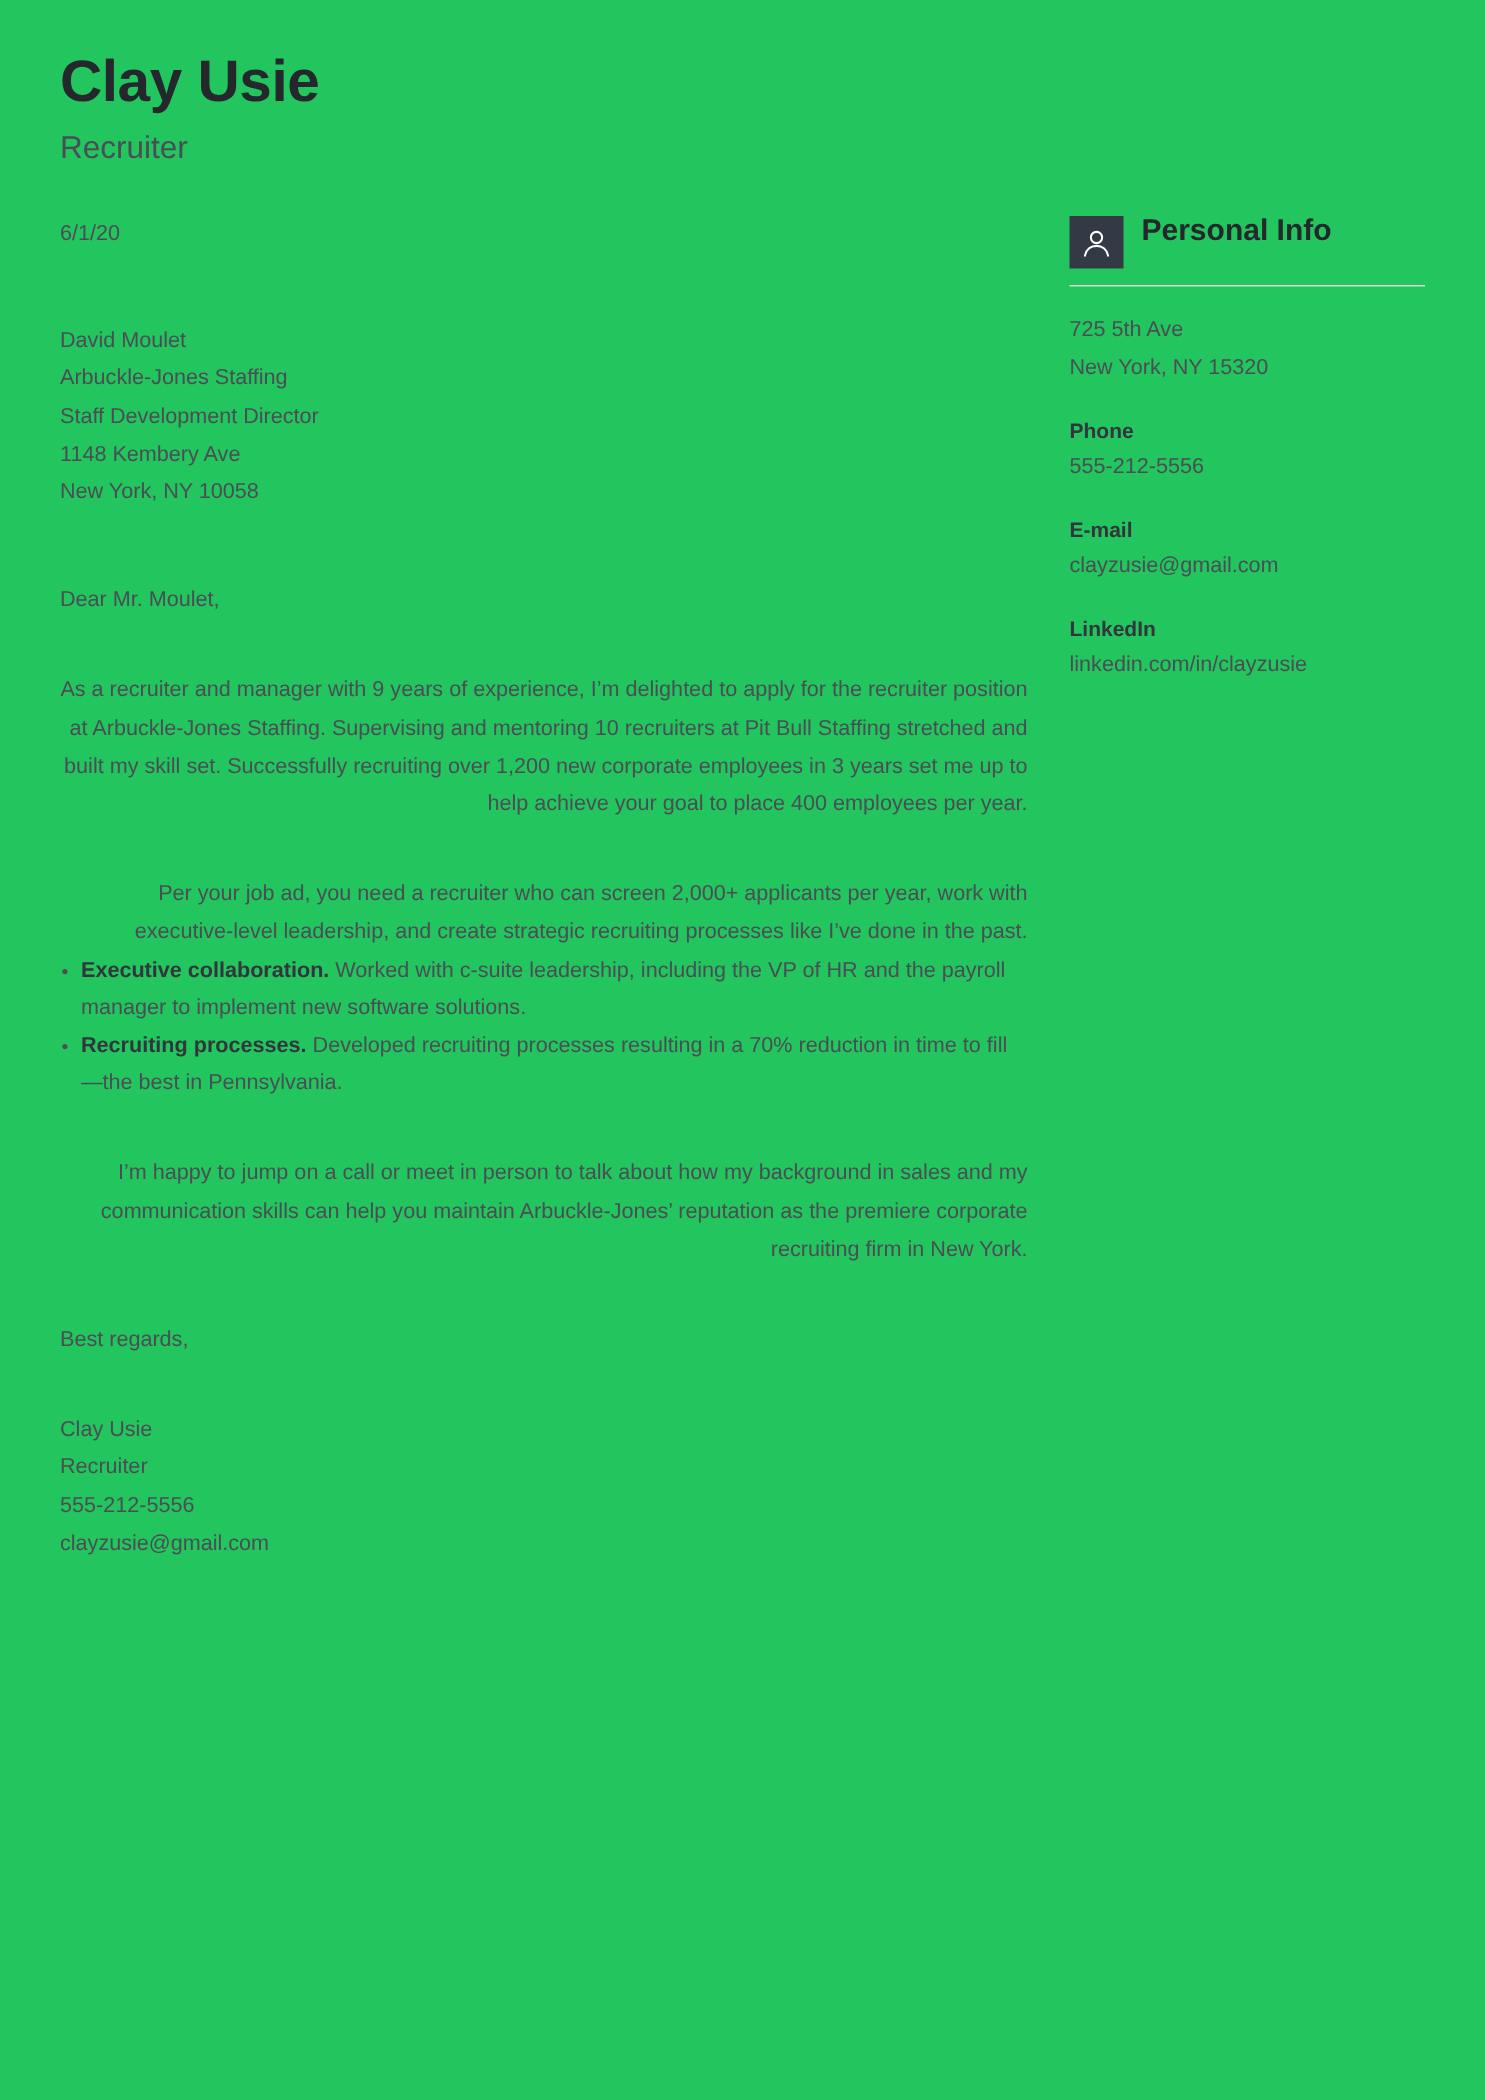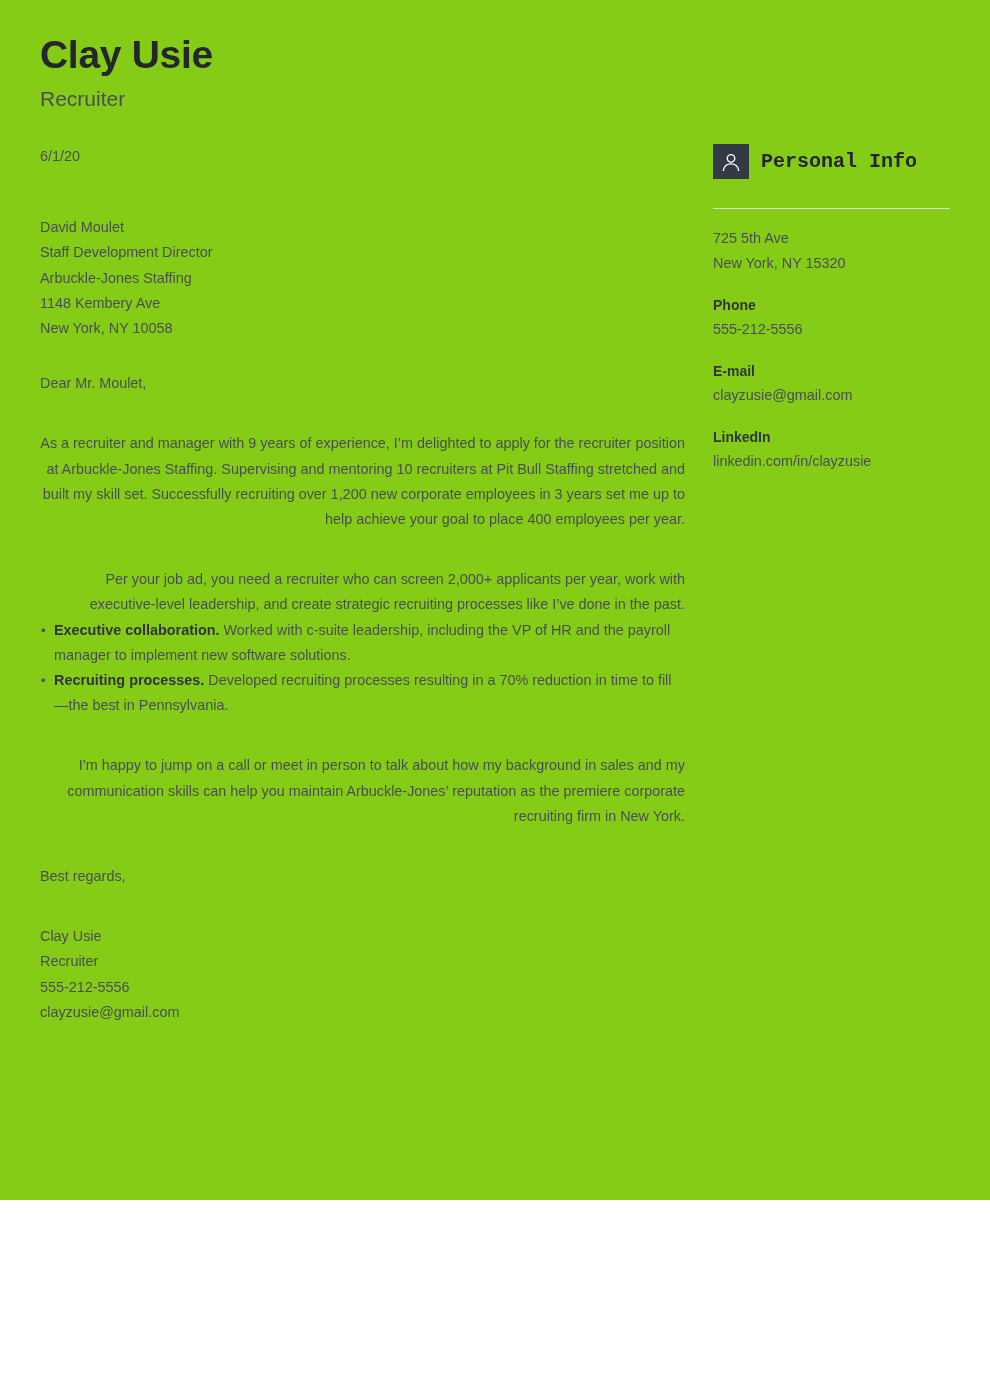"Clay Usie" .page { background: #84cc16 -> #22c55e; height: 1200px -> 1400px }
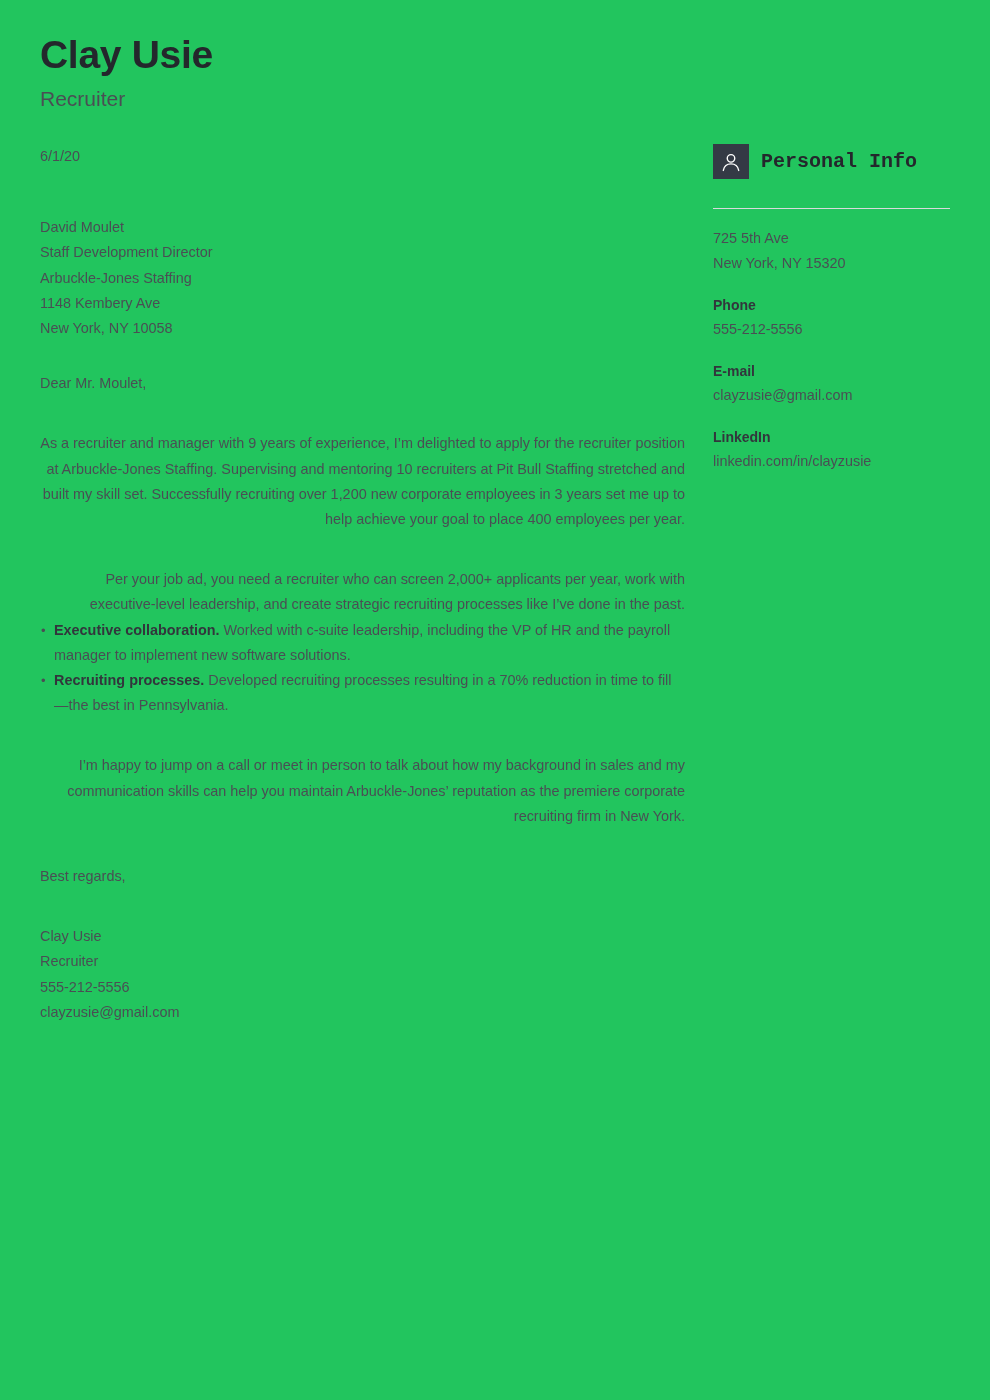"Personal Info" .sidebar-head { align-items: center -> flex-start; font-family: Liberation Mono, monospace -> none; padding-bottom: 29px -> 11px }
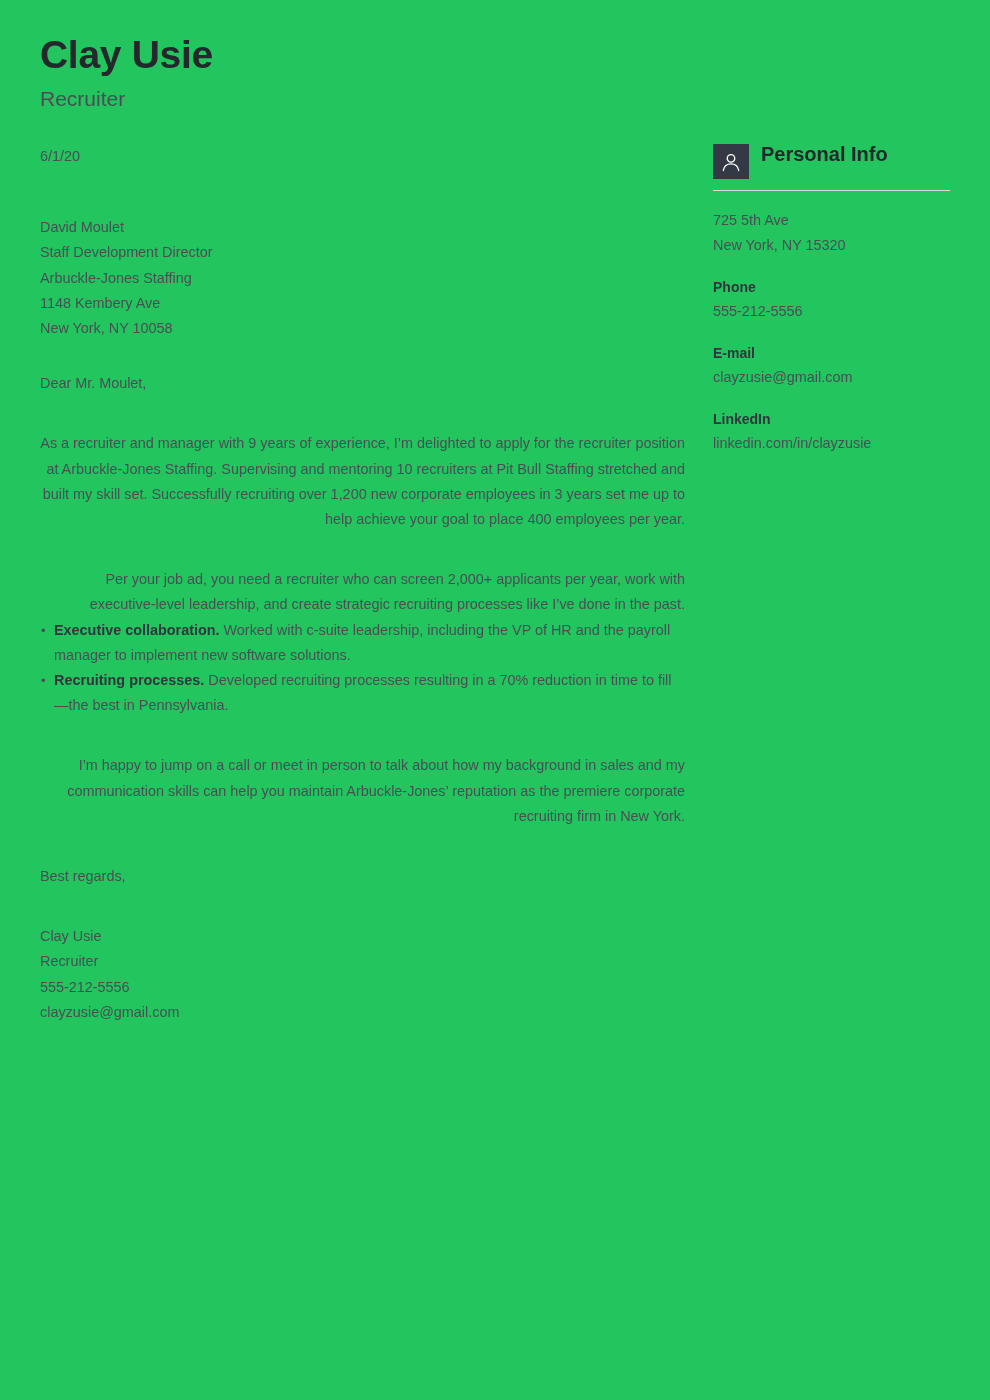"Staff Development Director" div { order: before "Arbuckle-Jones Staffing" -> after "Arbuckle-Jones Staffing" }
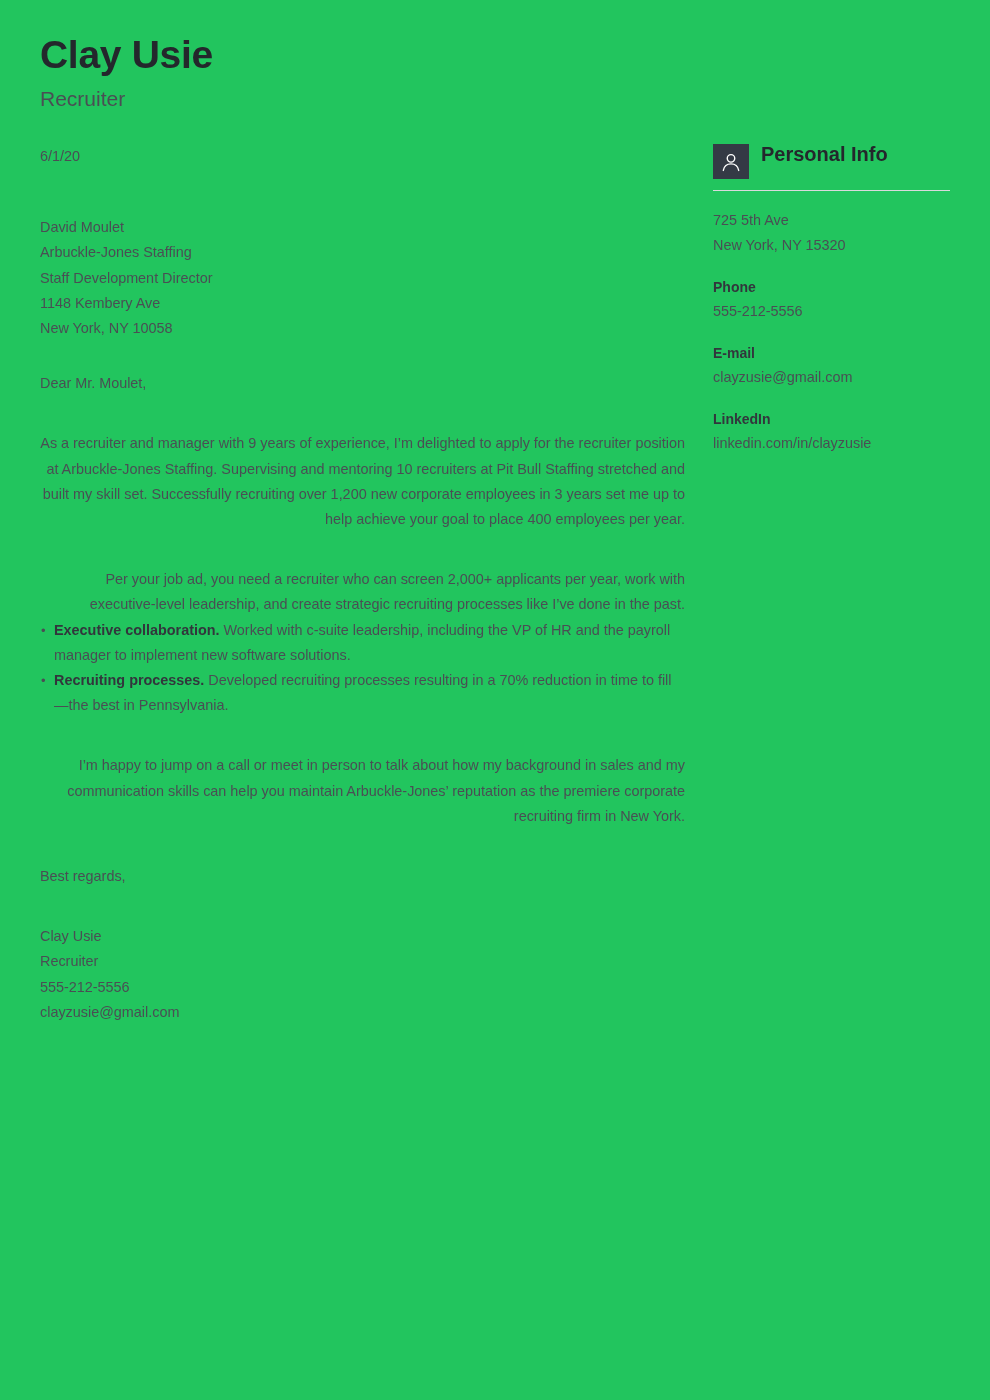"Dear Mr. Moulet," .salutation { margin-top: 30px -> 47px }
